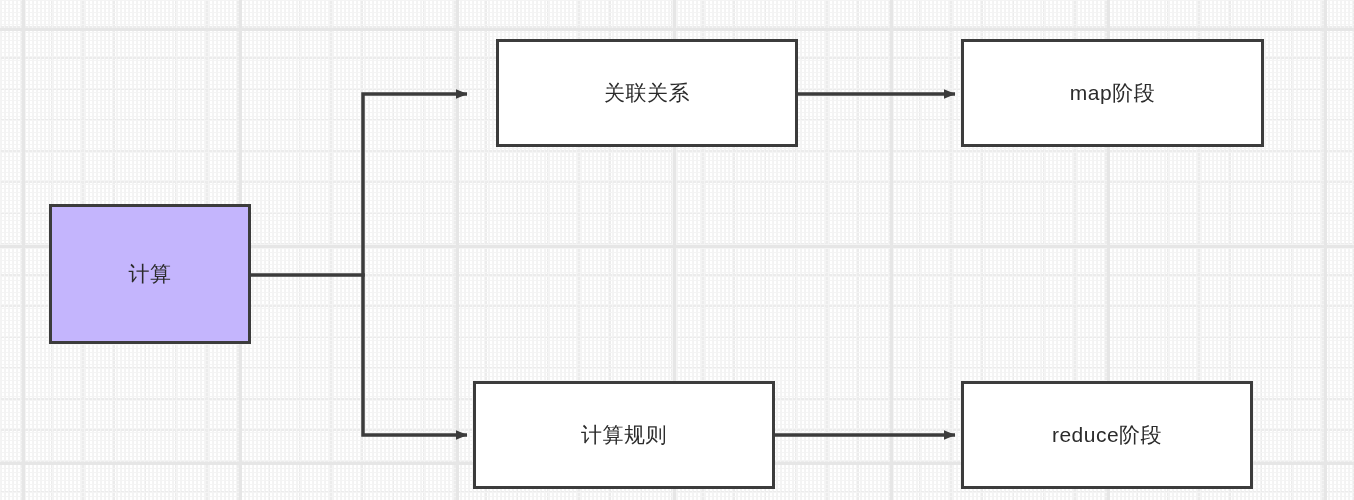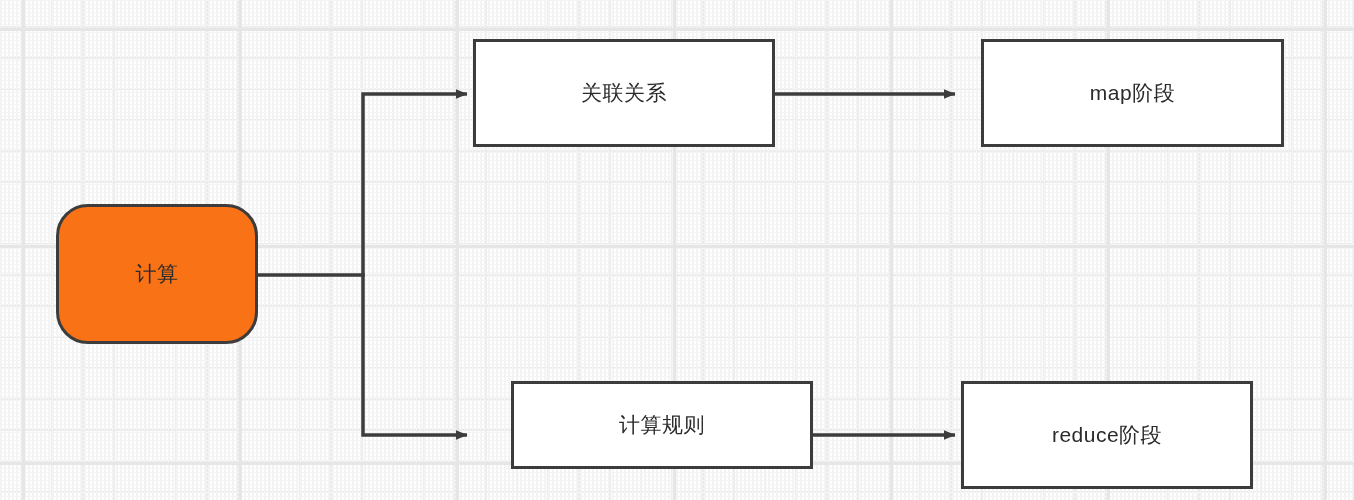"关联关系" div.node { left: 473px -> 496px }
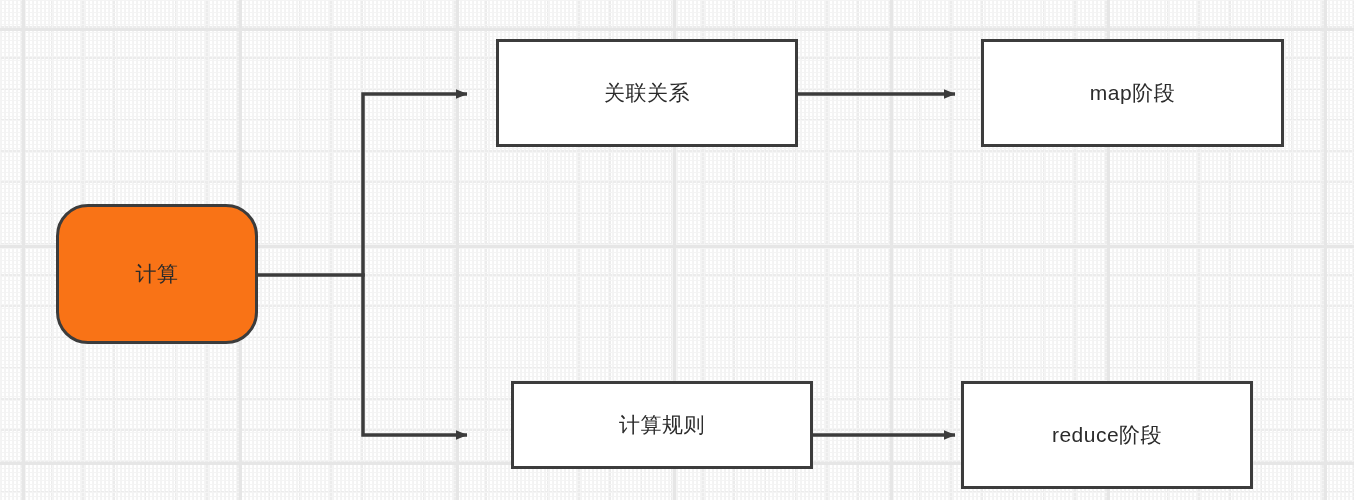"map阶段" div.node { margin-left: 20px -> none }
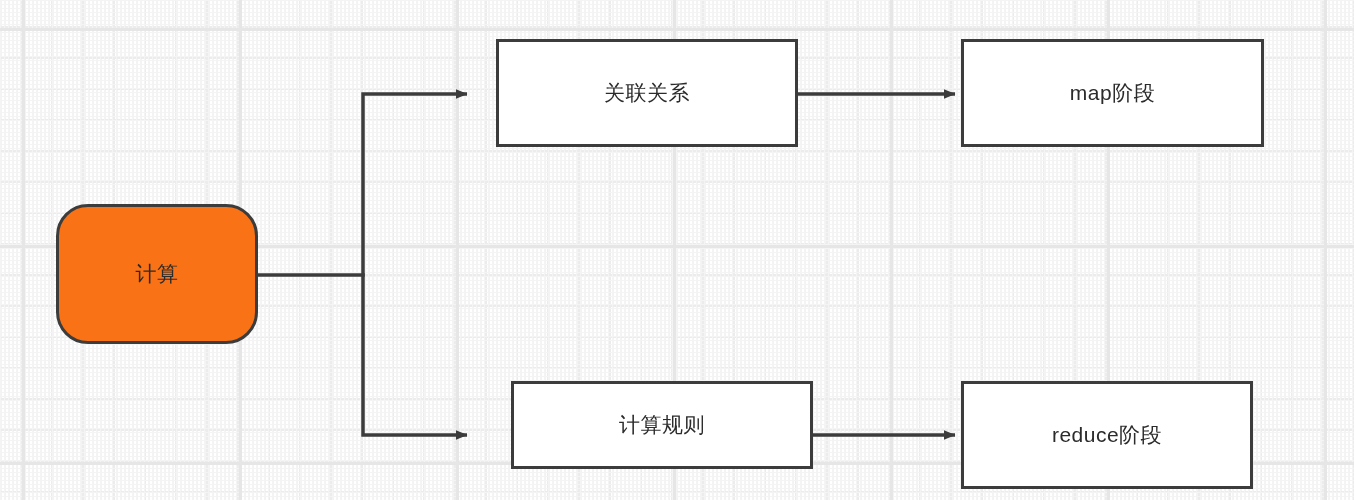"计算" div.node { background: #f97316 -> #c4b5fd; border-radius: 32px -> none; left: 56px -> 49px }
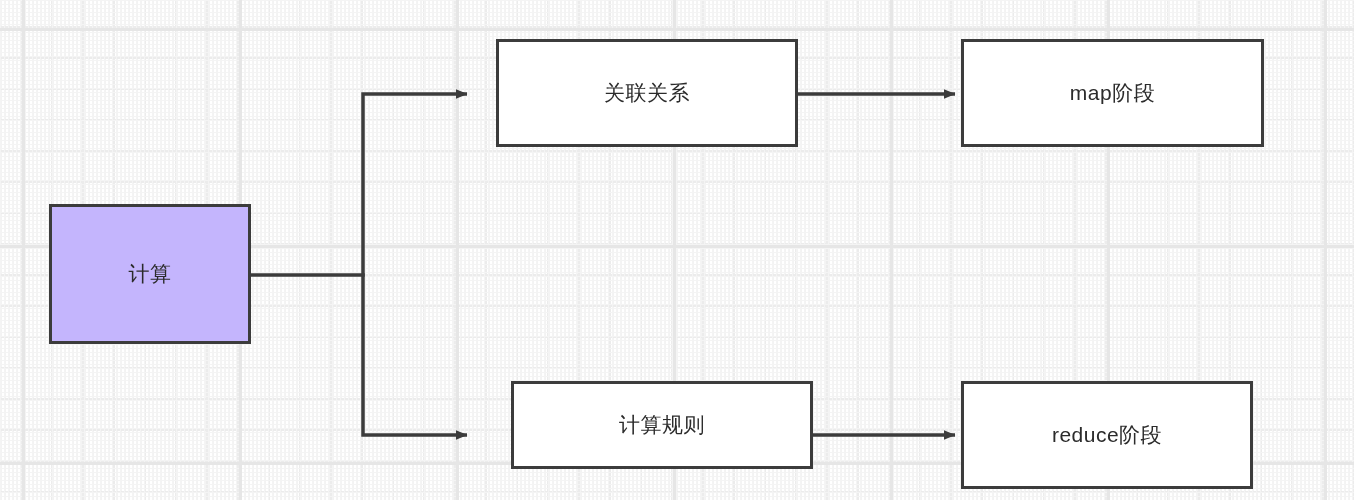"计算规则" div.node { height: 88px -> 108px; margin-left: 38px -> none }
